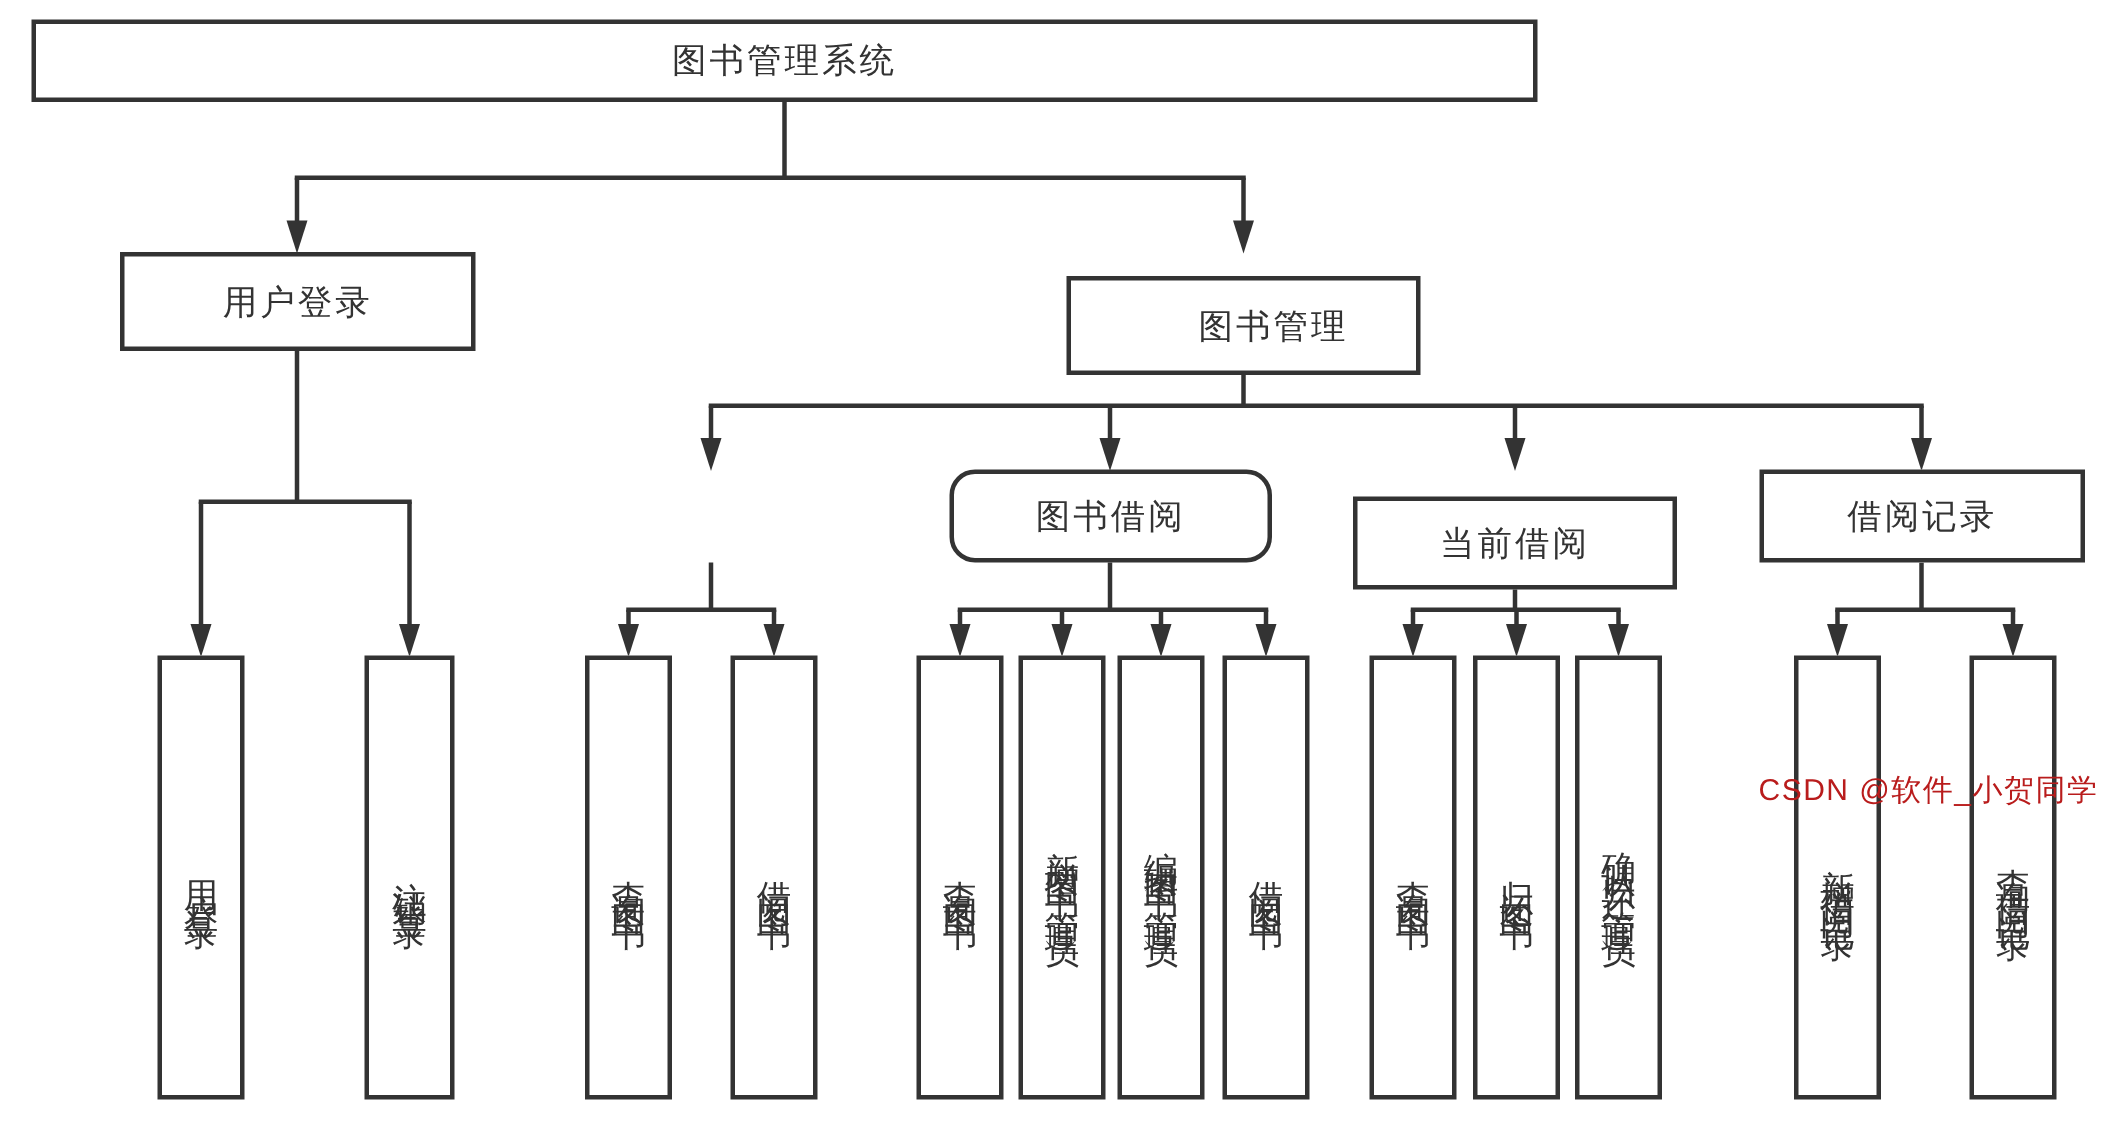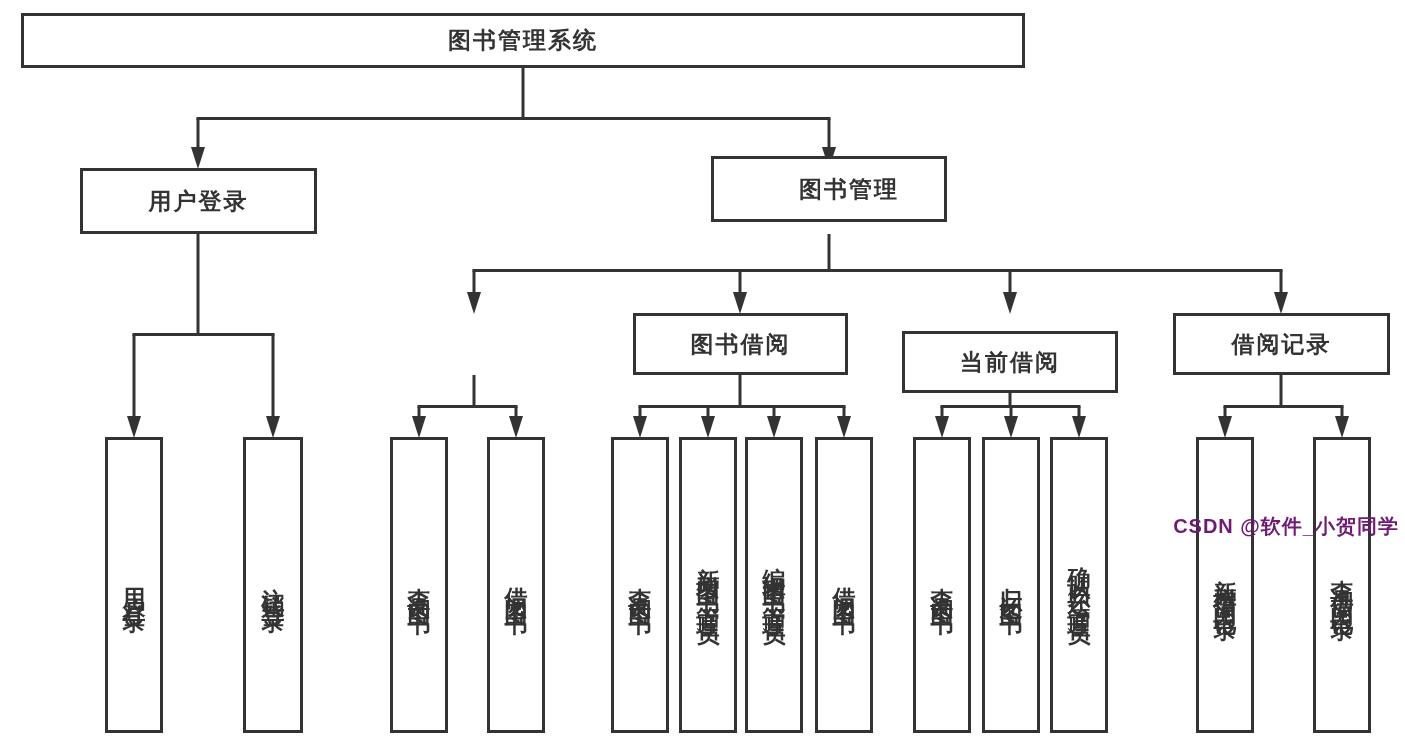"图书管理系统" .canvas { font-weight: bold -> none }
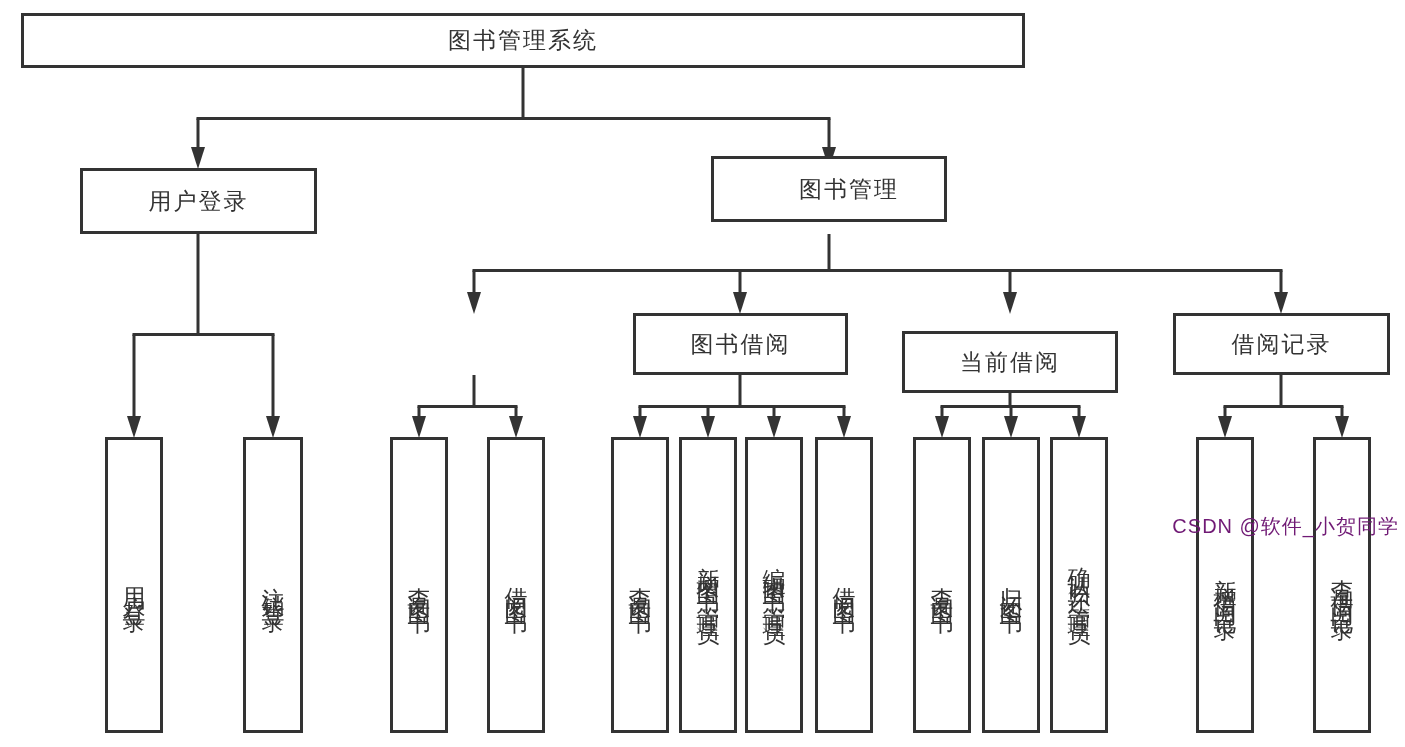"图书管理" .n-book-mgmt { top: 156px -> 184px }
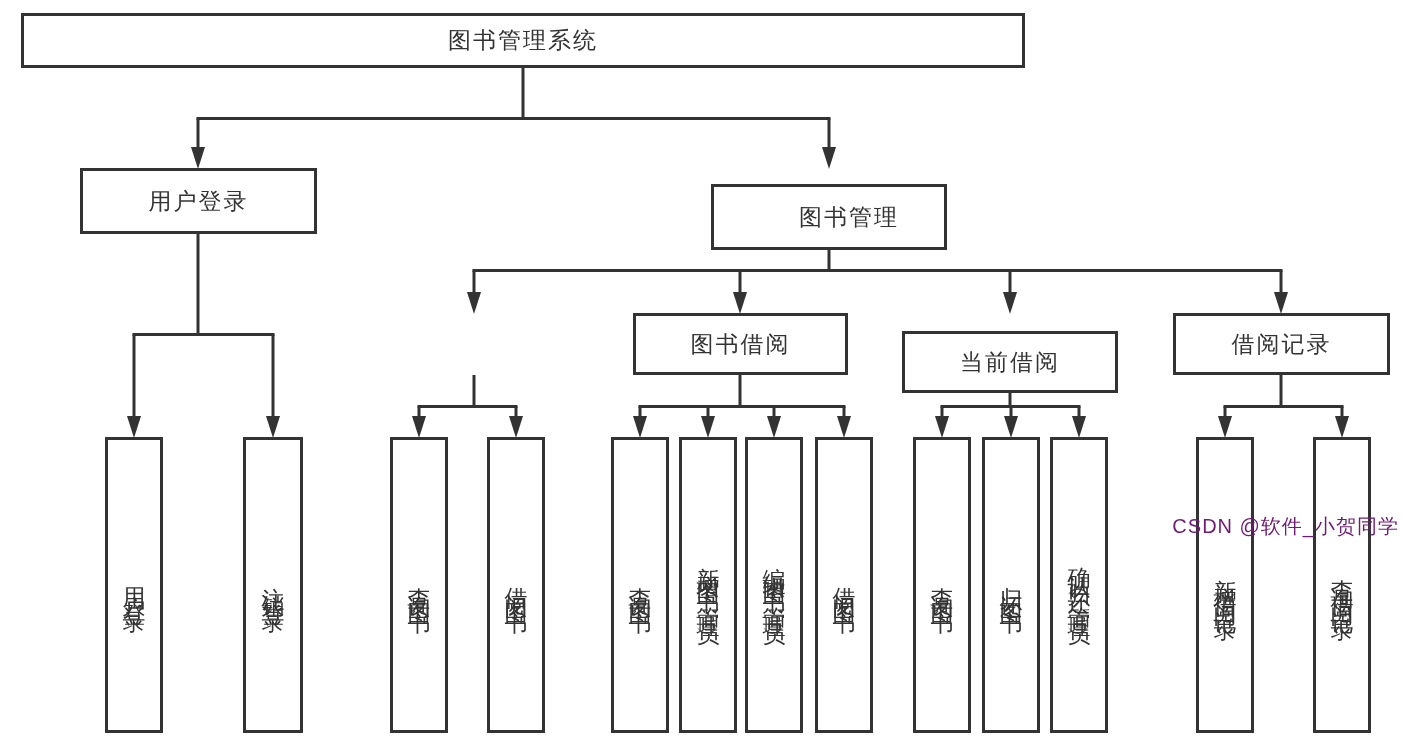"图书借阅" .n-book-borrow { border-radius: none -> 17px }
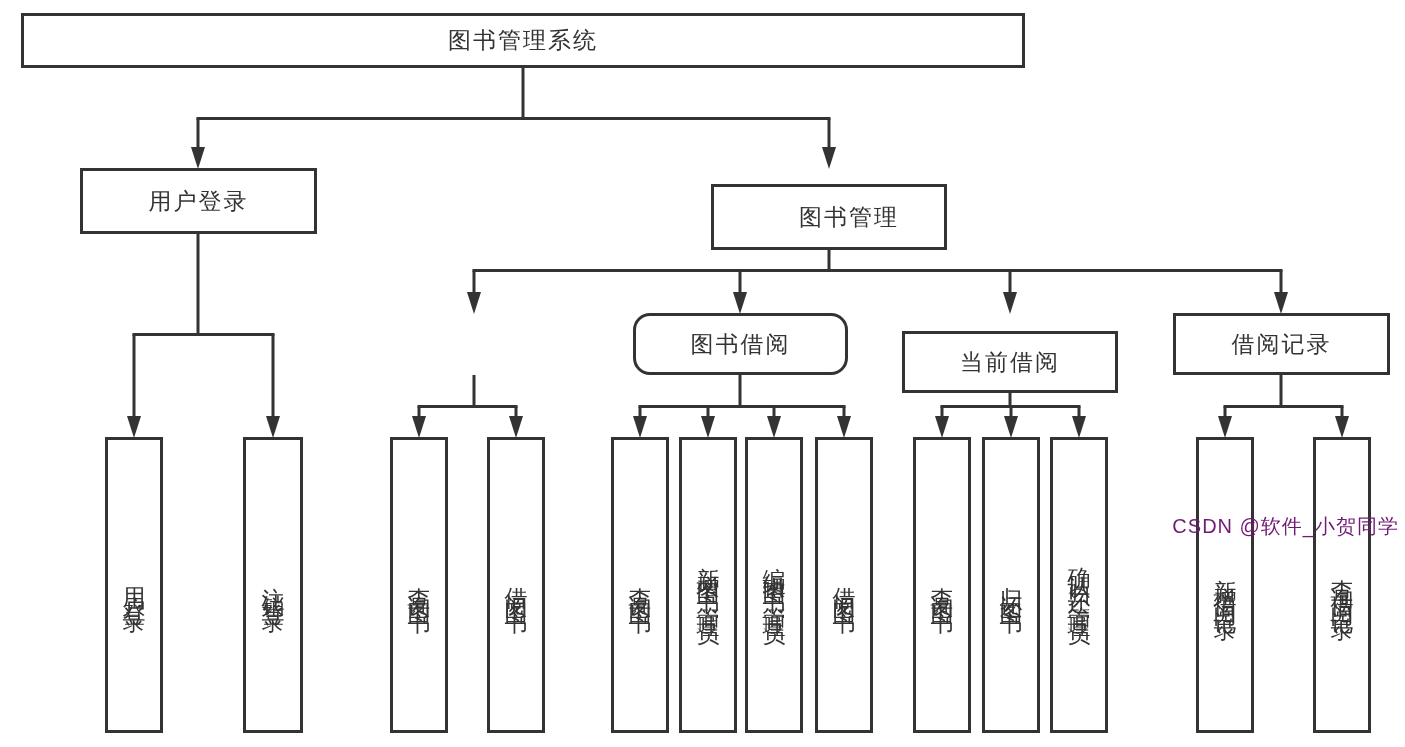"CSDN @软件_小贺同学" .watermark { color: #701a75 -> #b91c1c }
